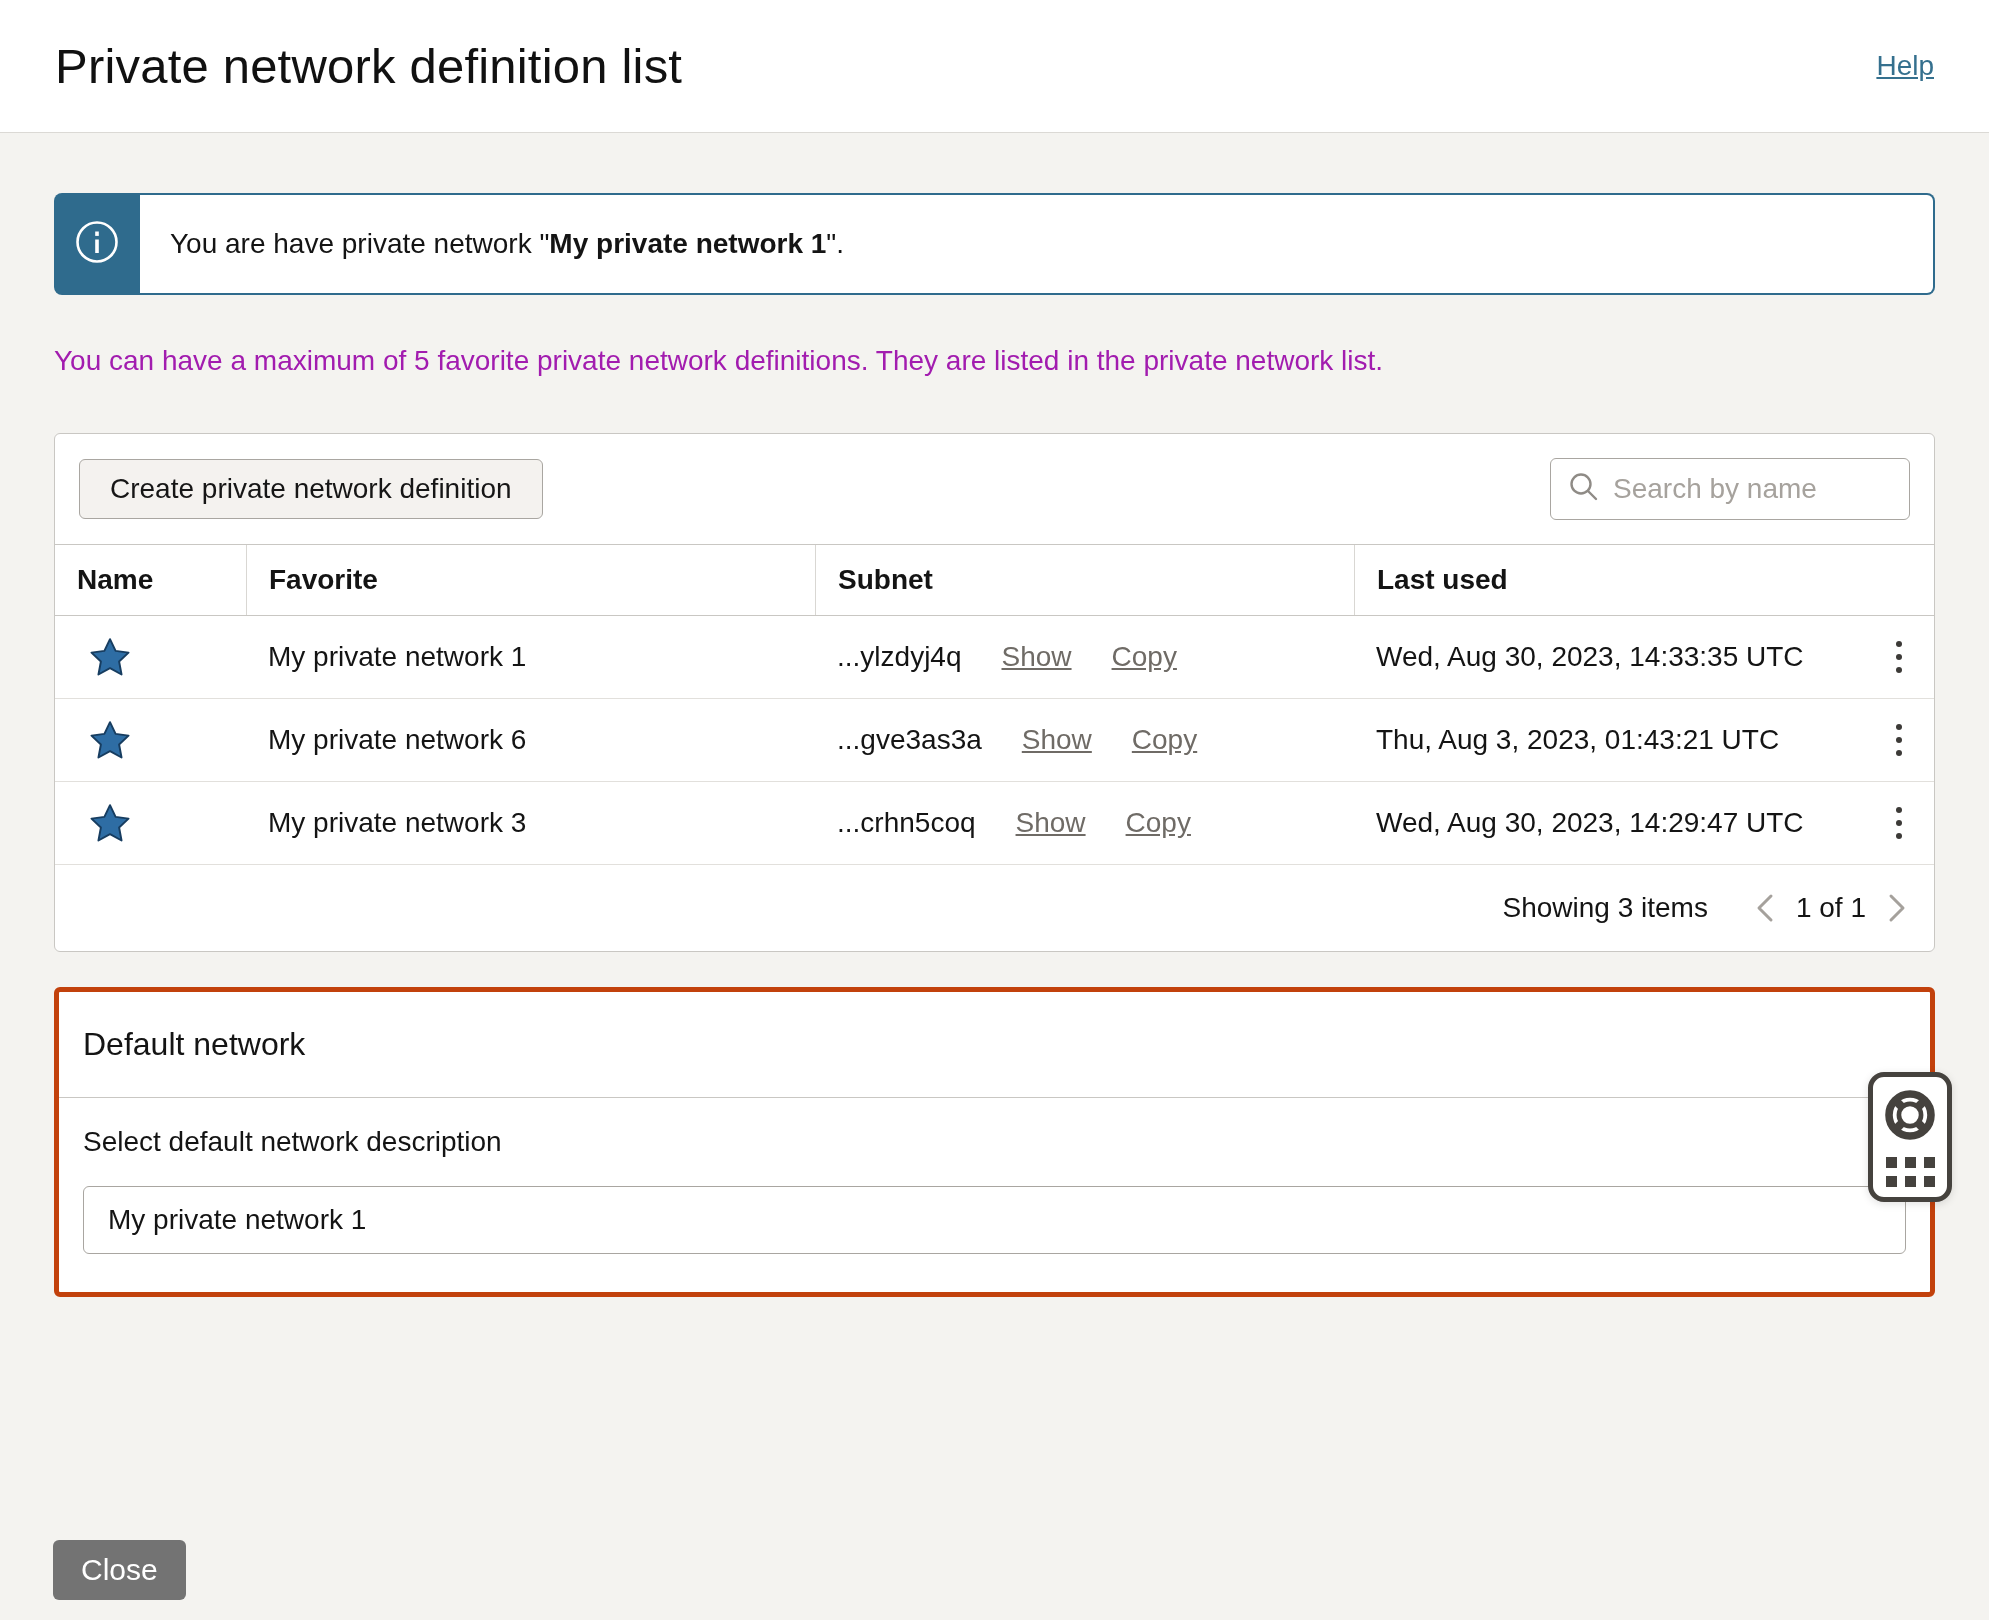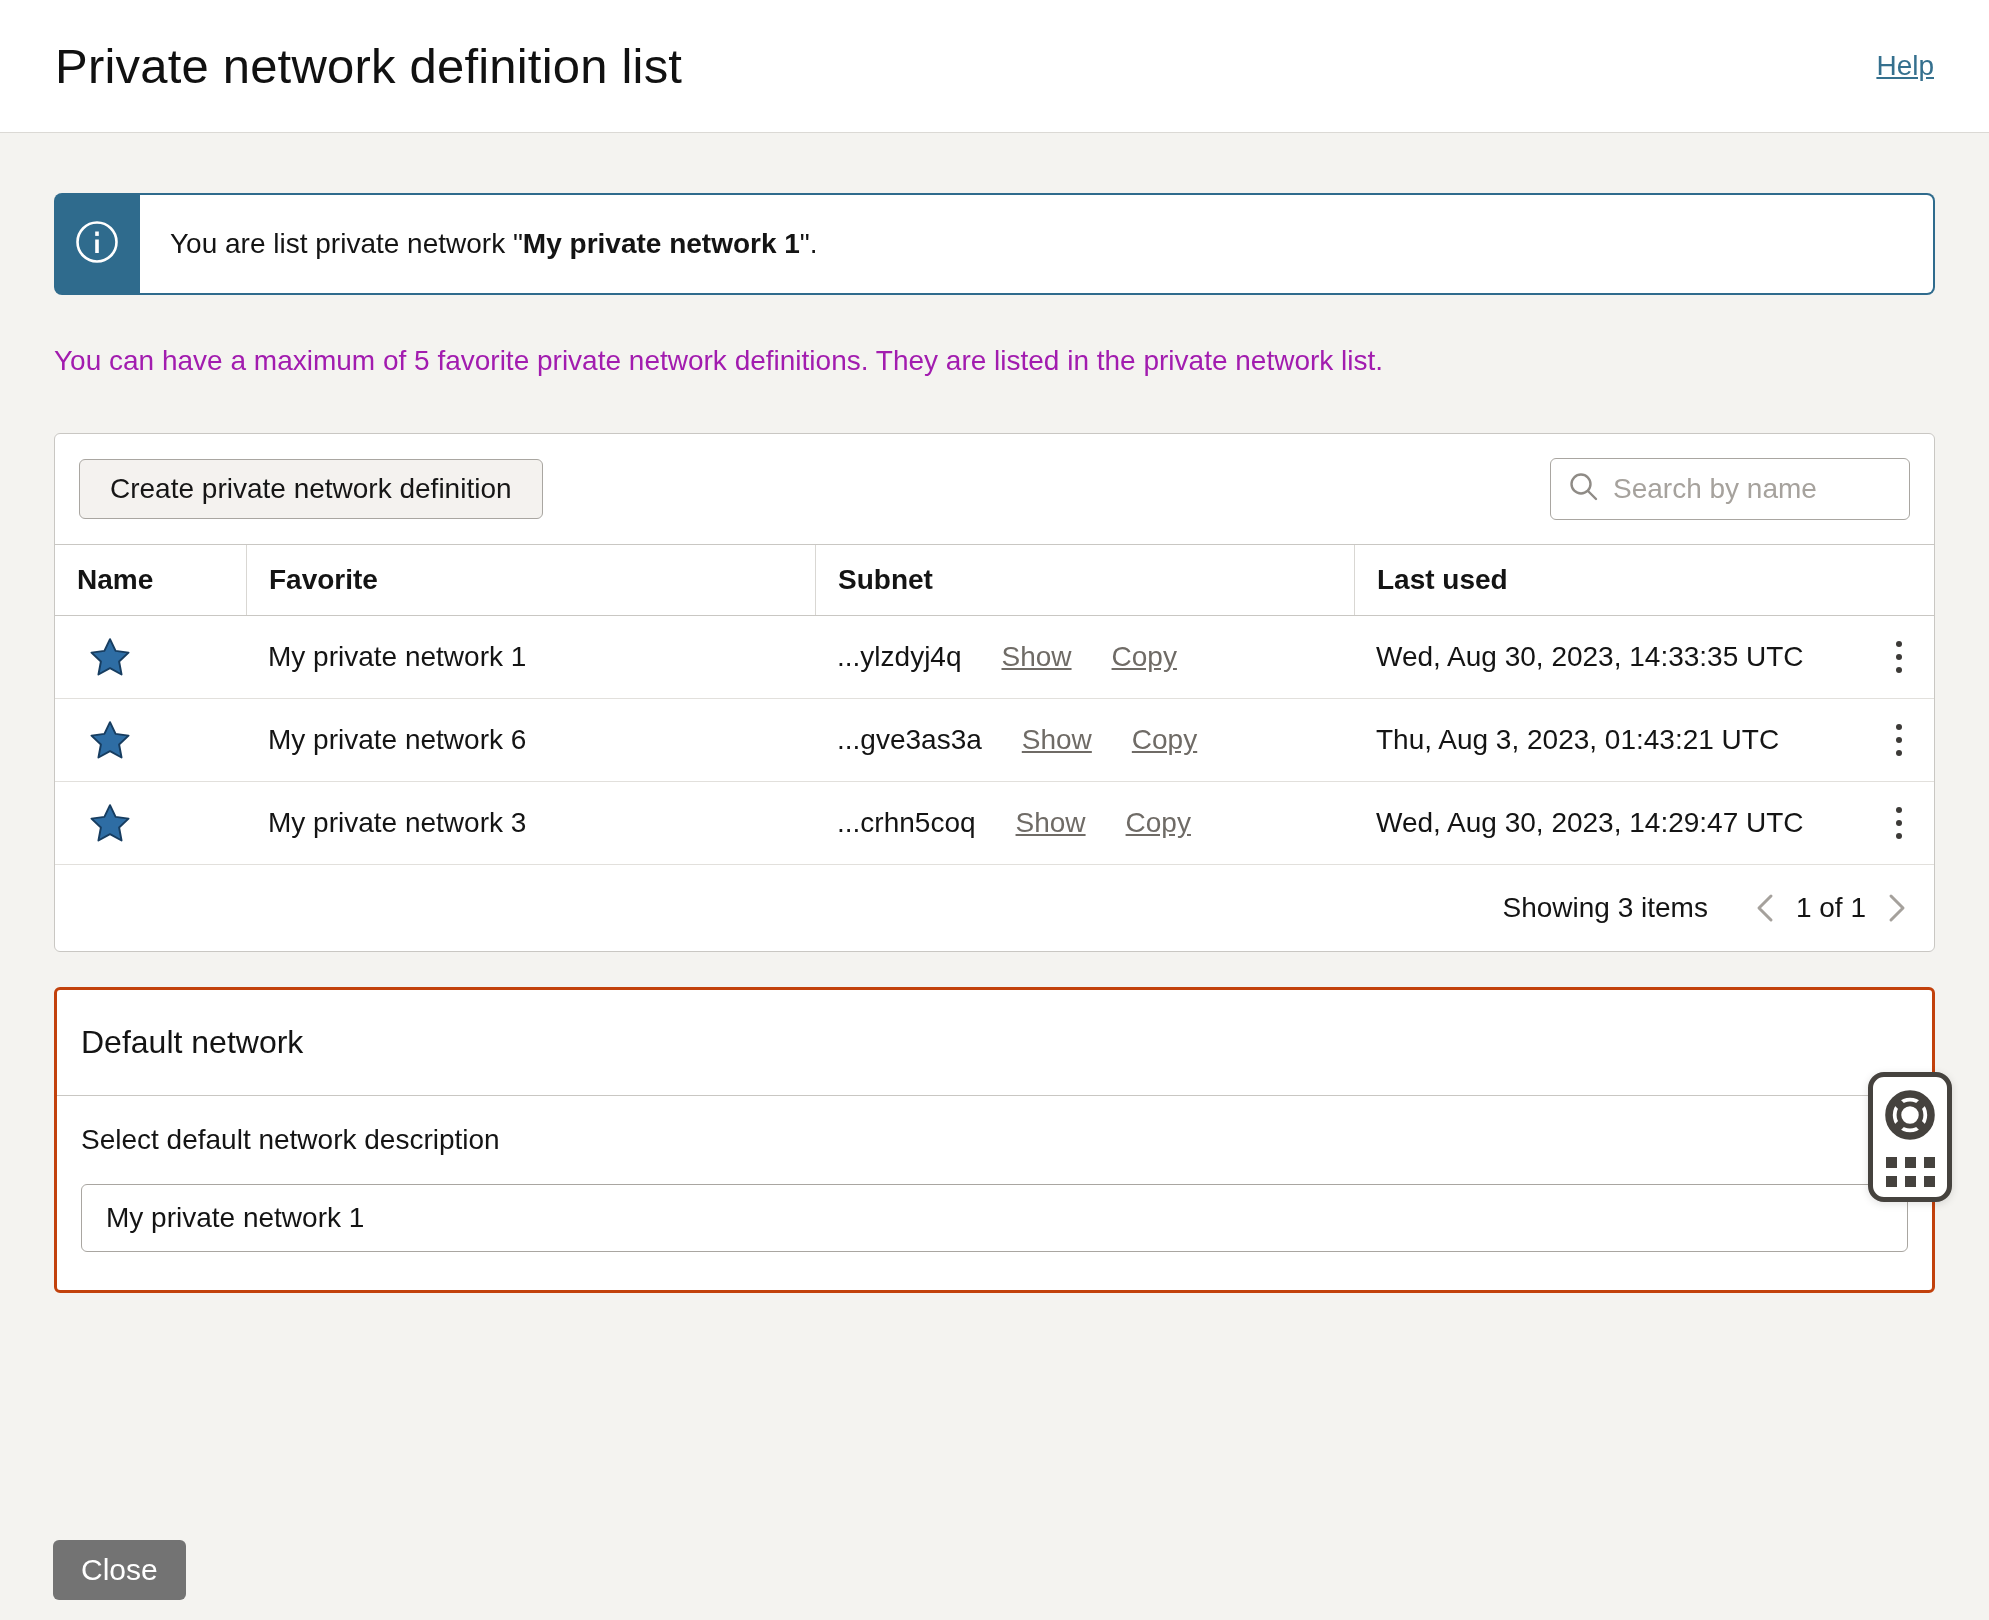"You are list private network" span { text: list -> have }
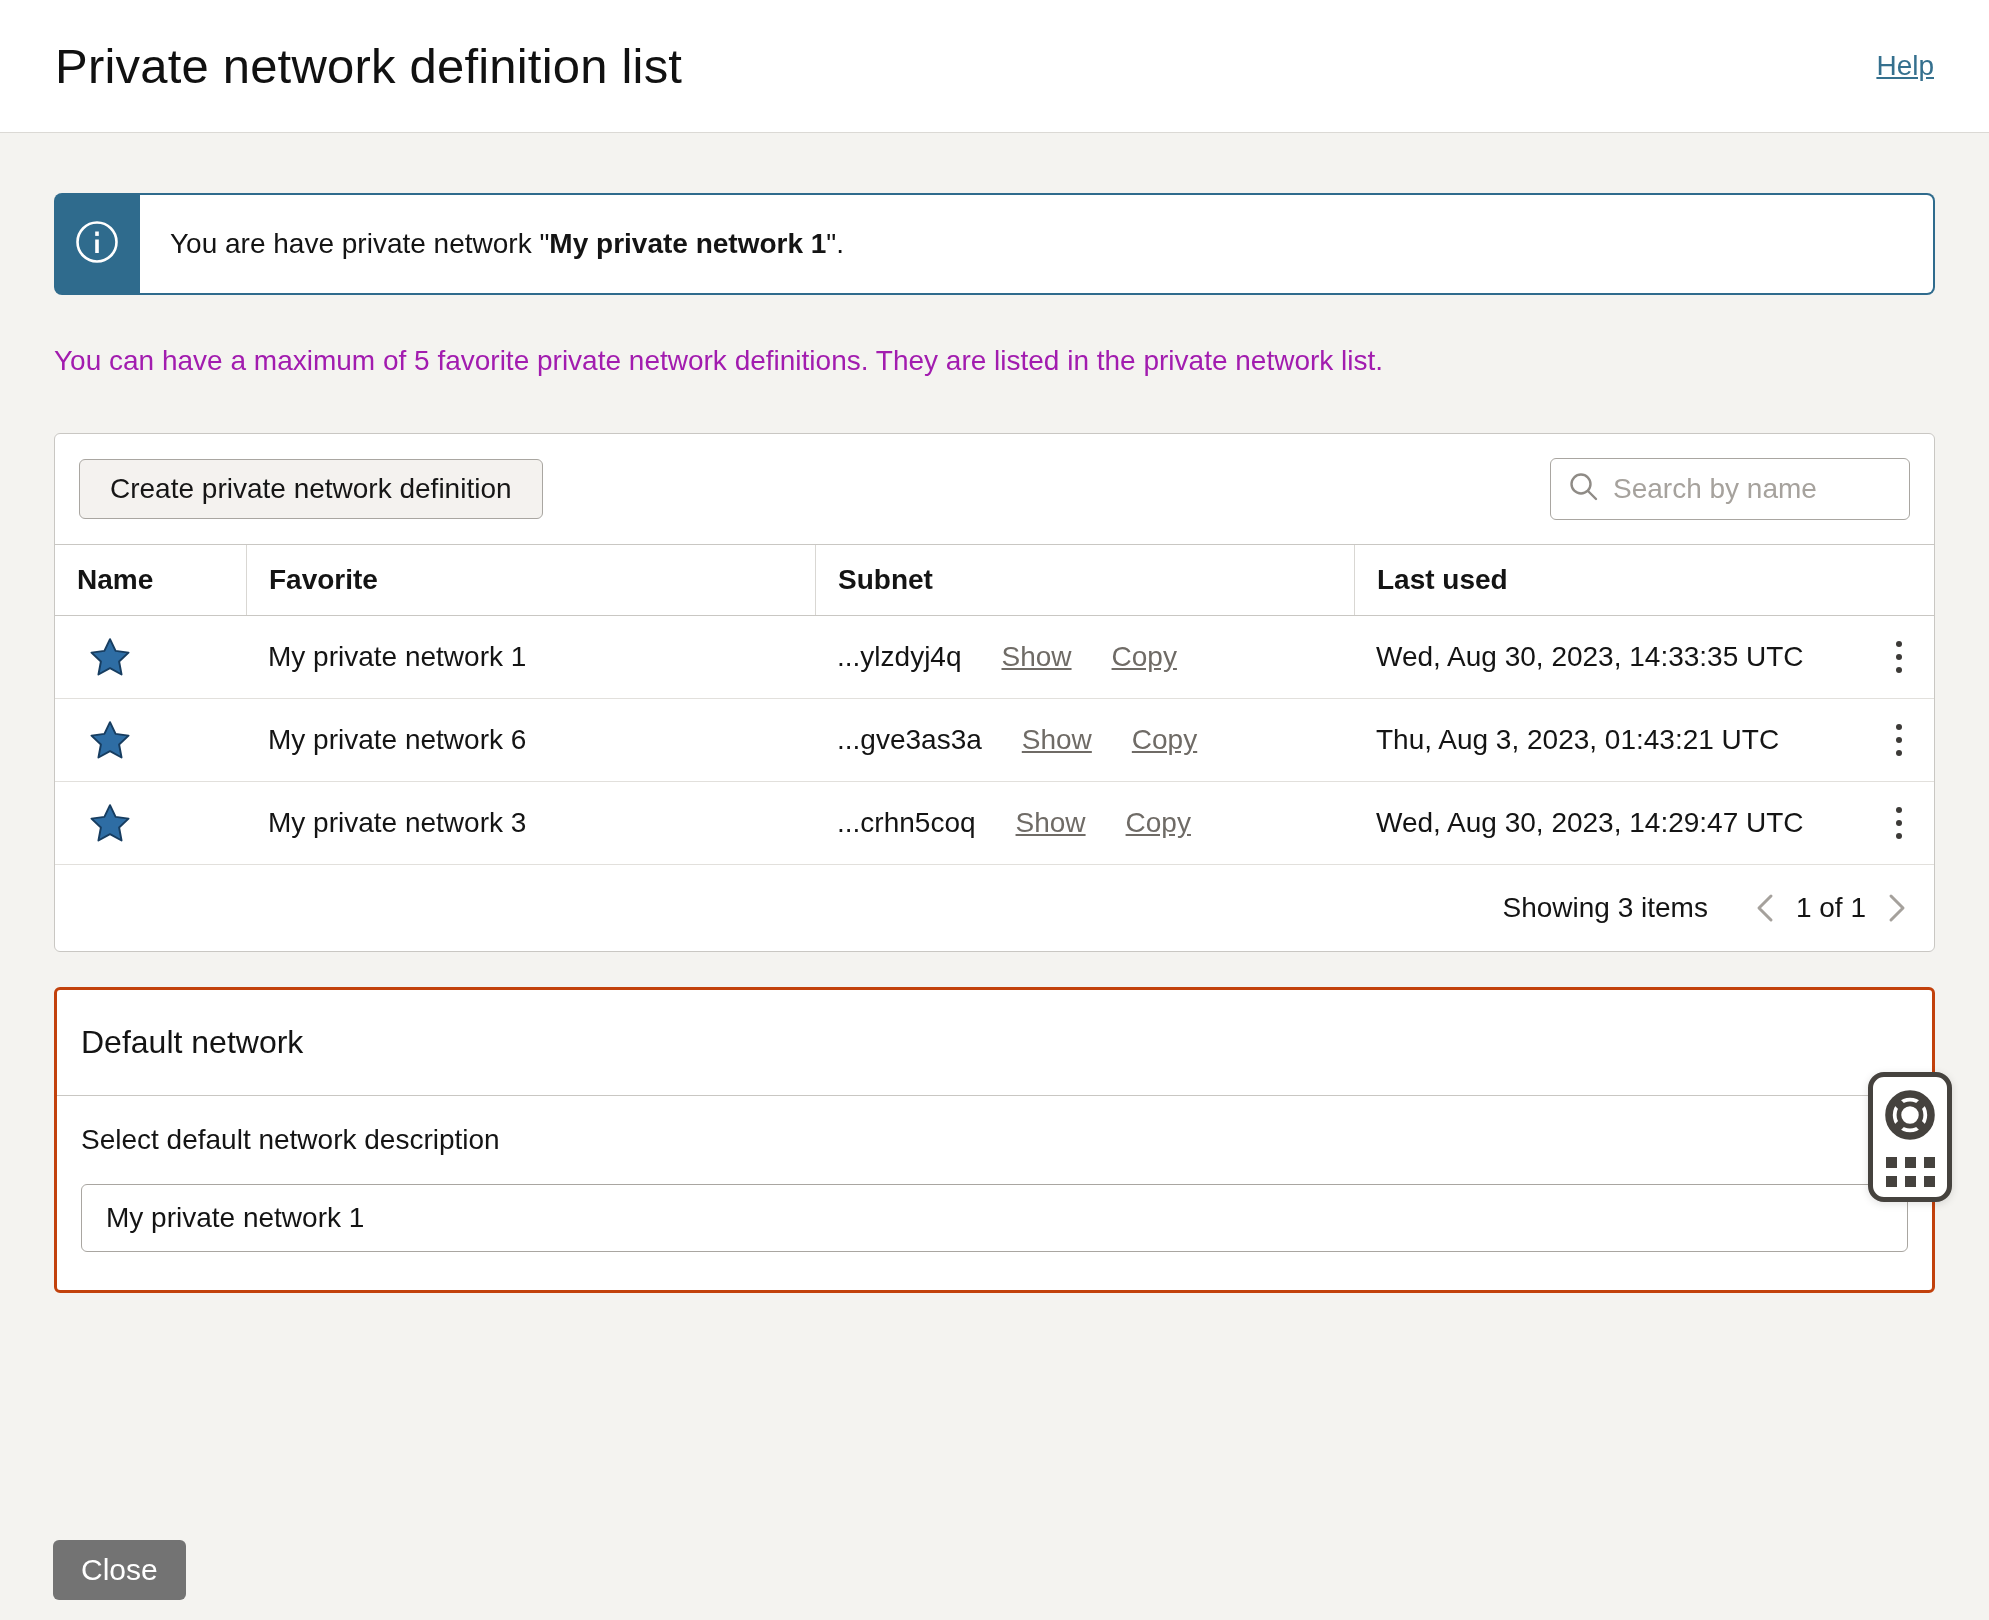"Default network" .panel { border: 3px solid #c2410c -> 5px solid #c2410c }
